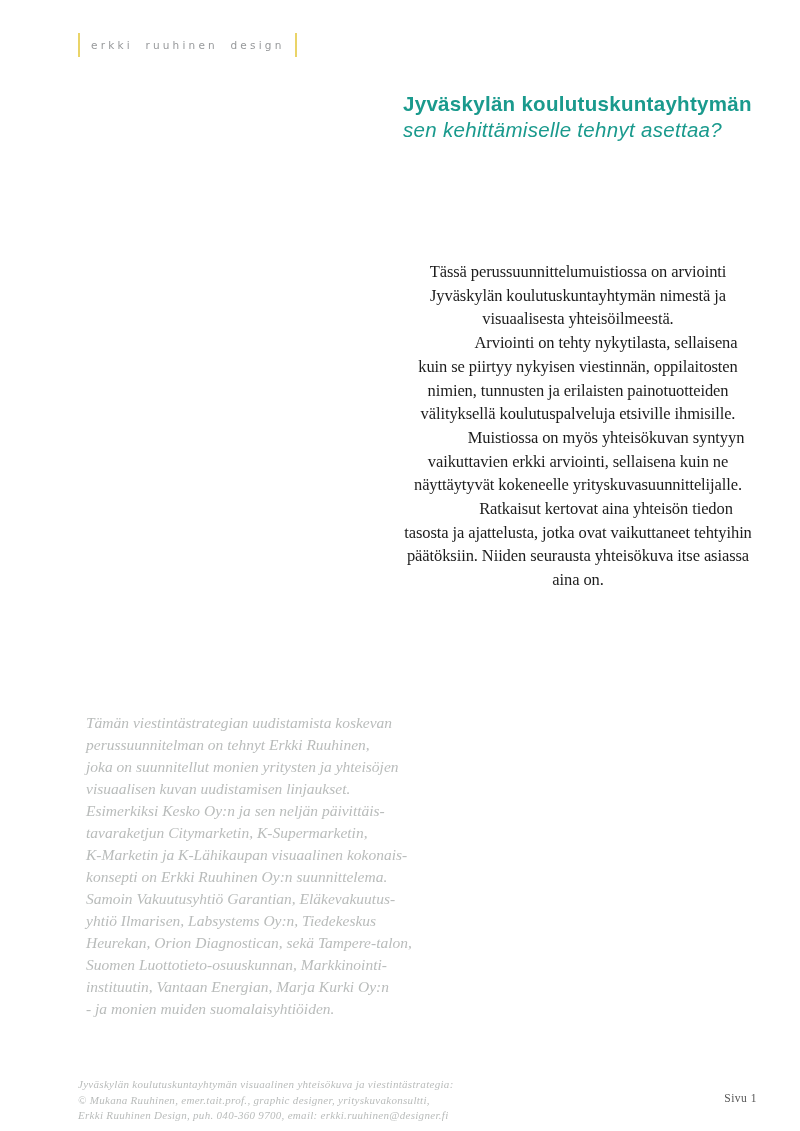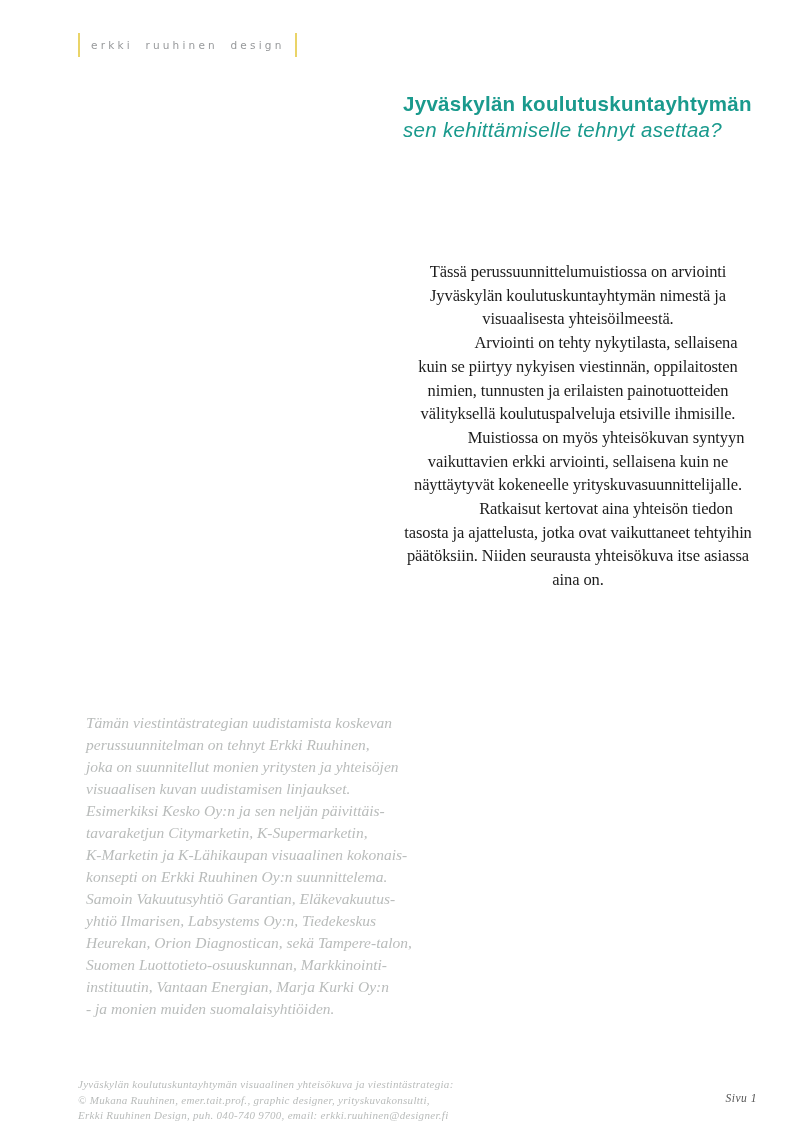"Sivu 1" .page-number { font-style: italic -> none }
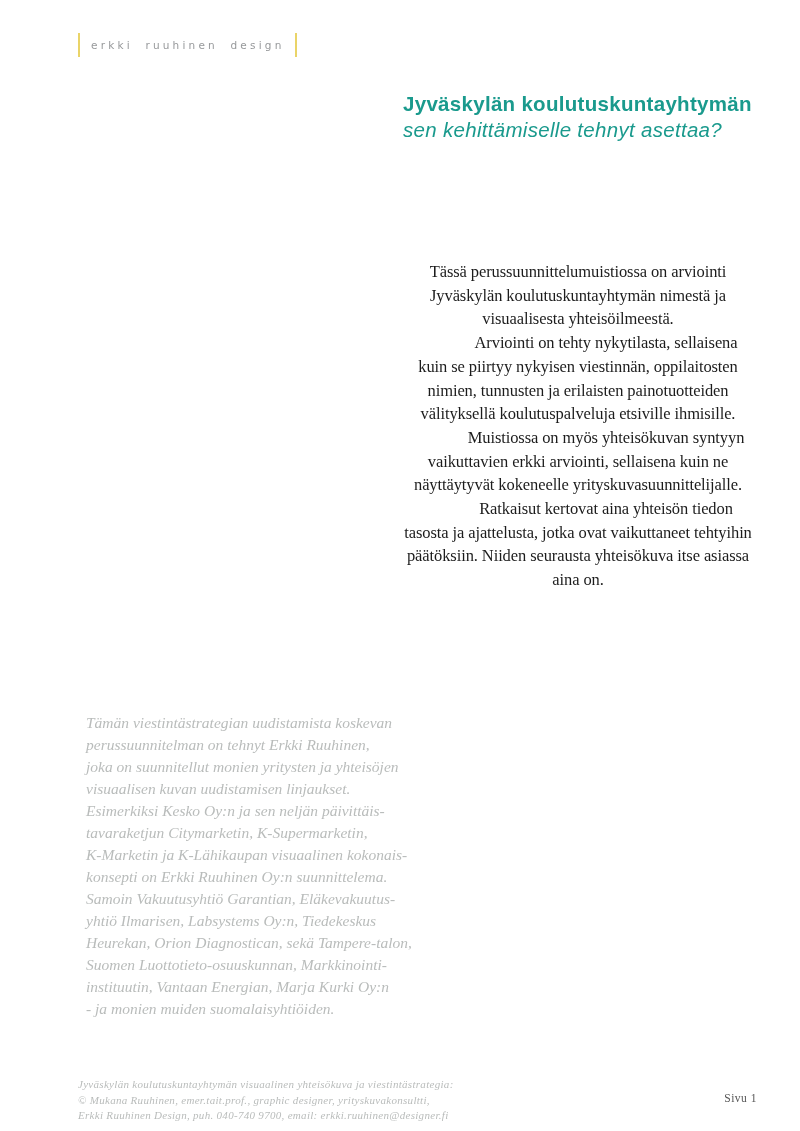"Erkki Ruuhinen Design, puh. 040-740" div { text: 040-740 -> 040-360 }
